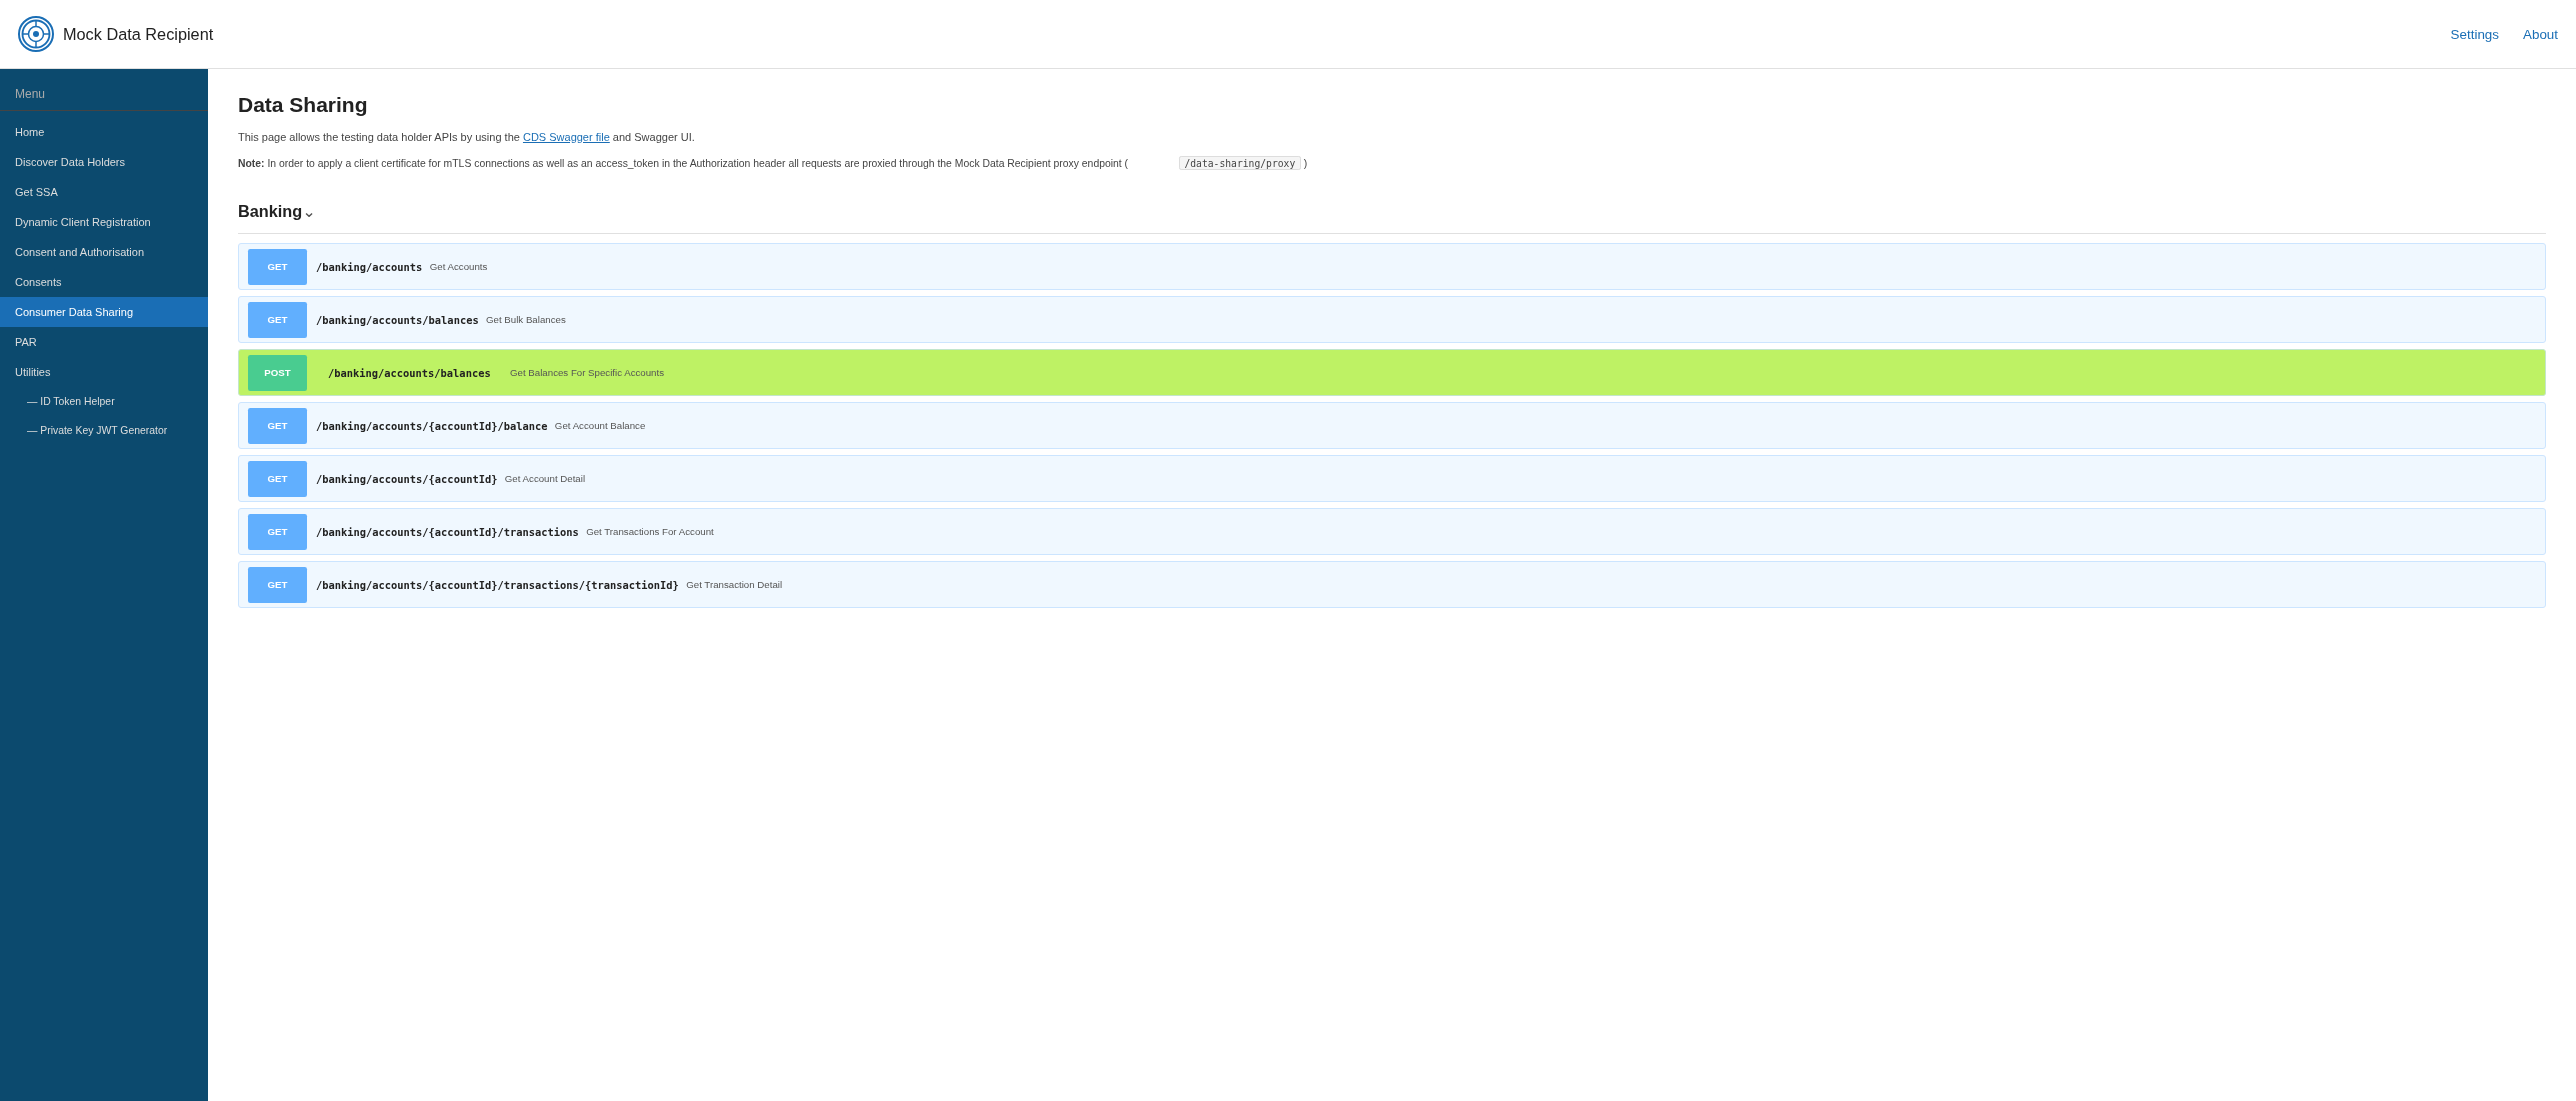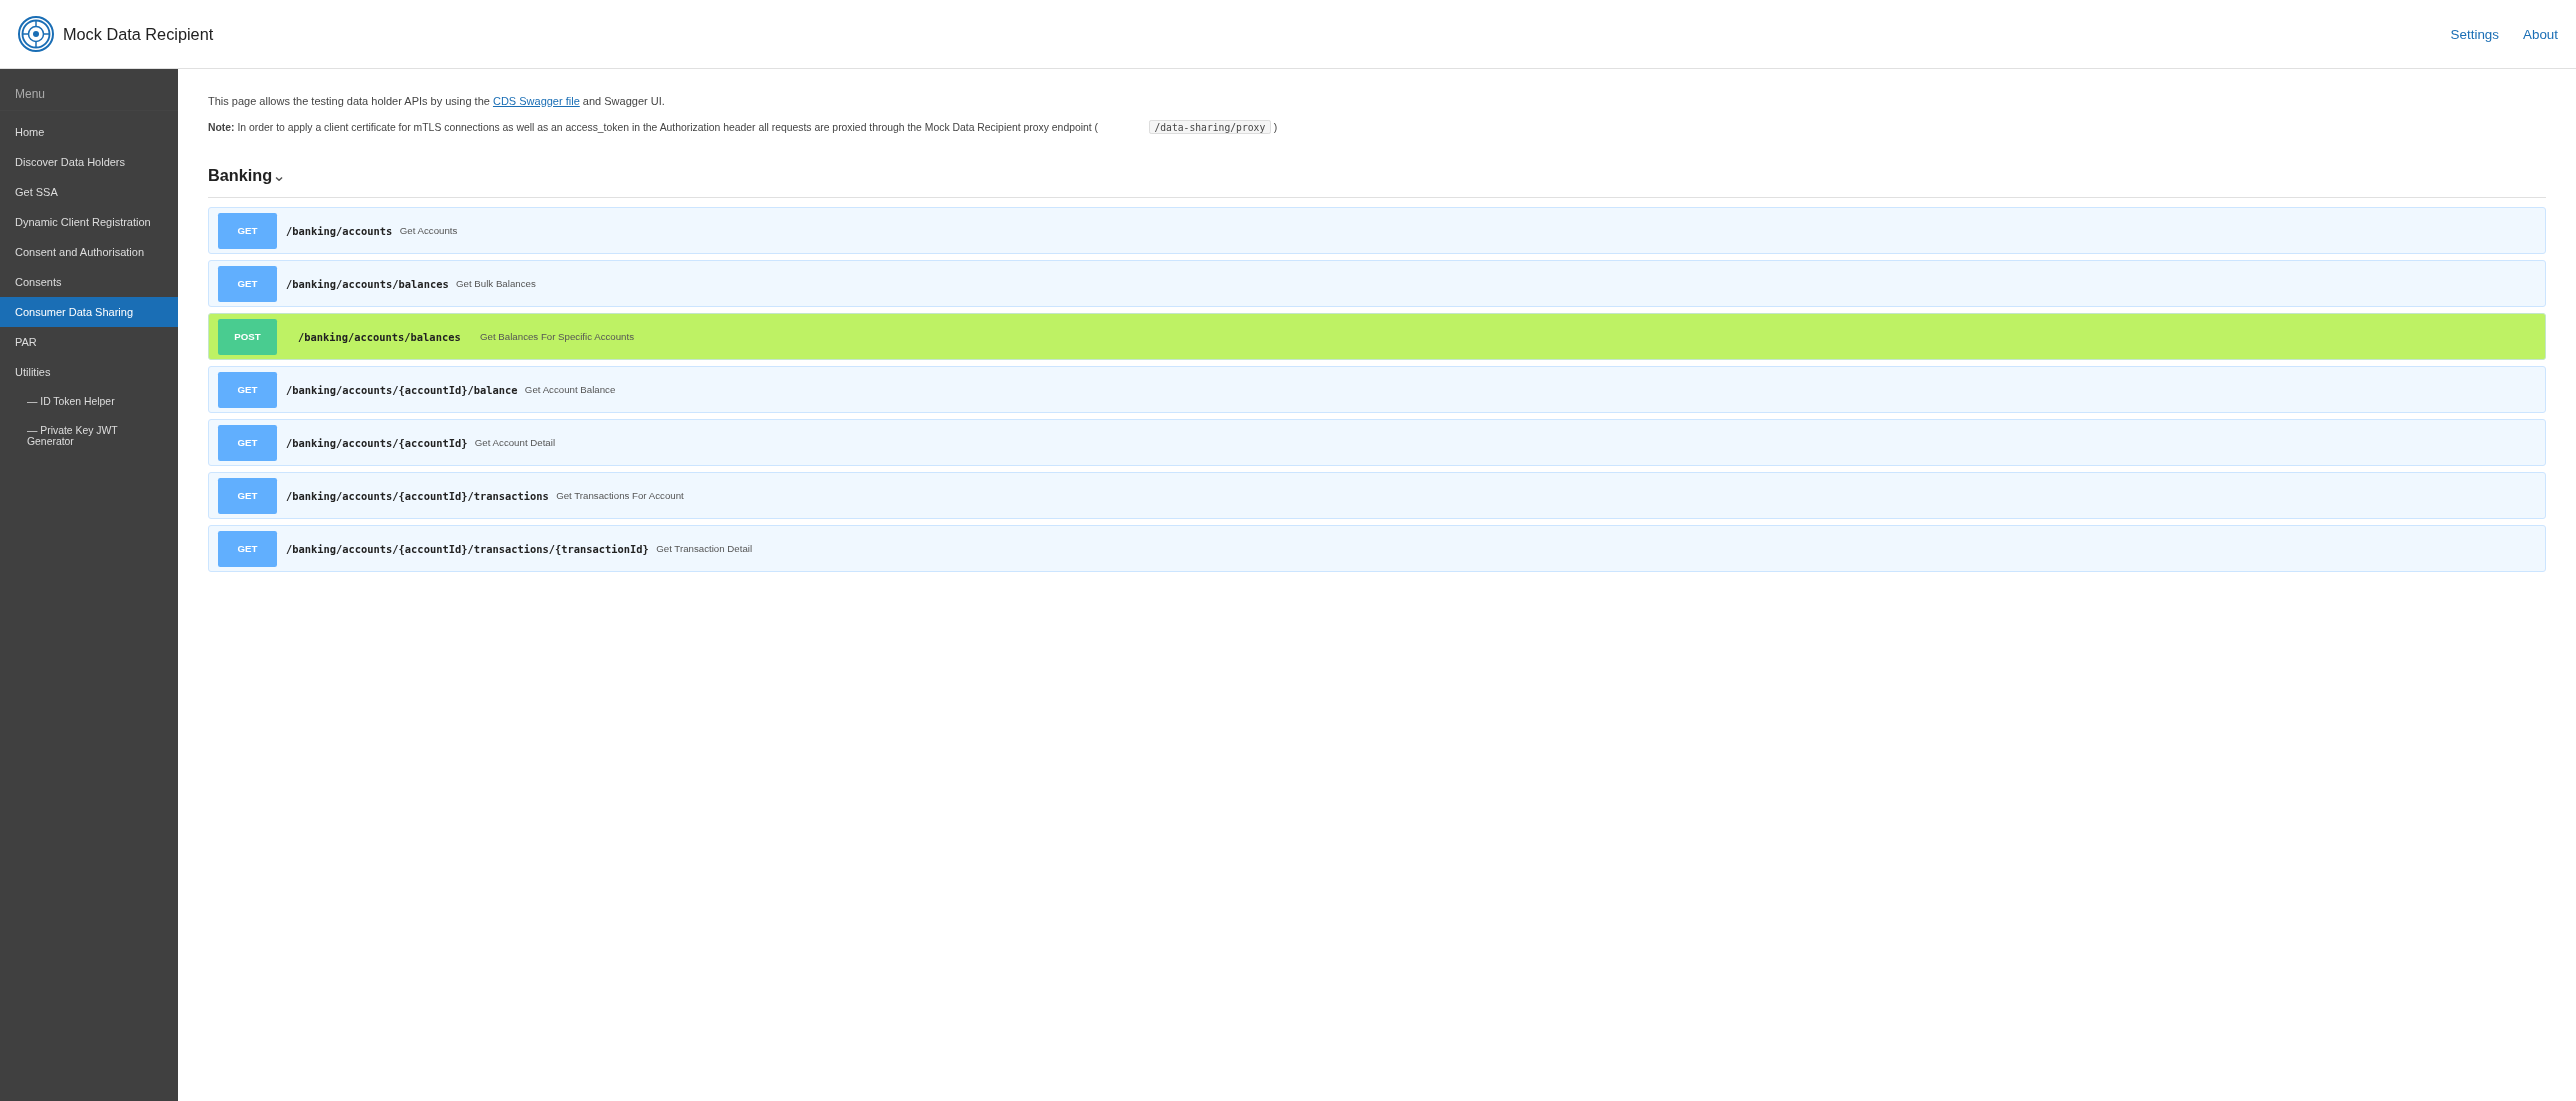"Menu" .sidebar { background: #404040 -> #0c4a6e; width: 178px -> 208px }
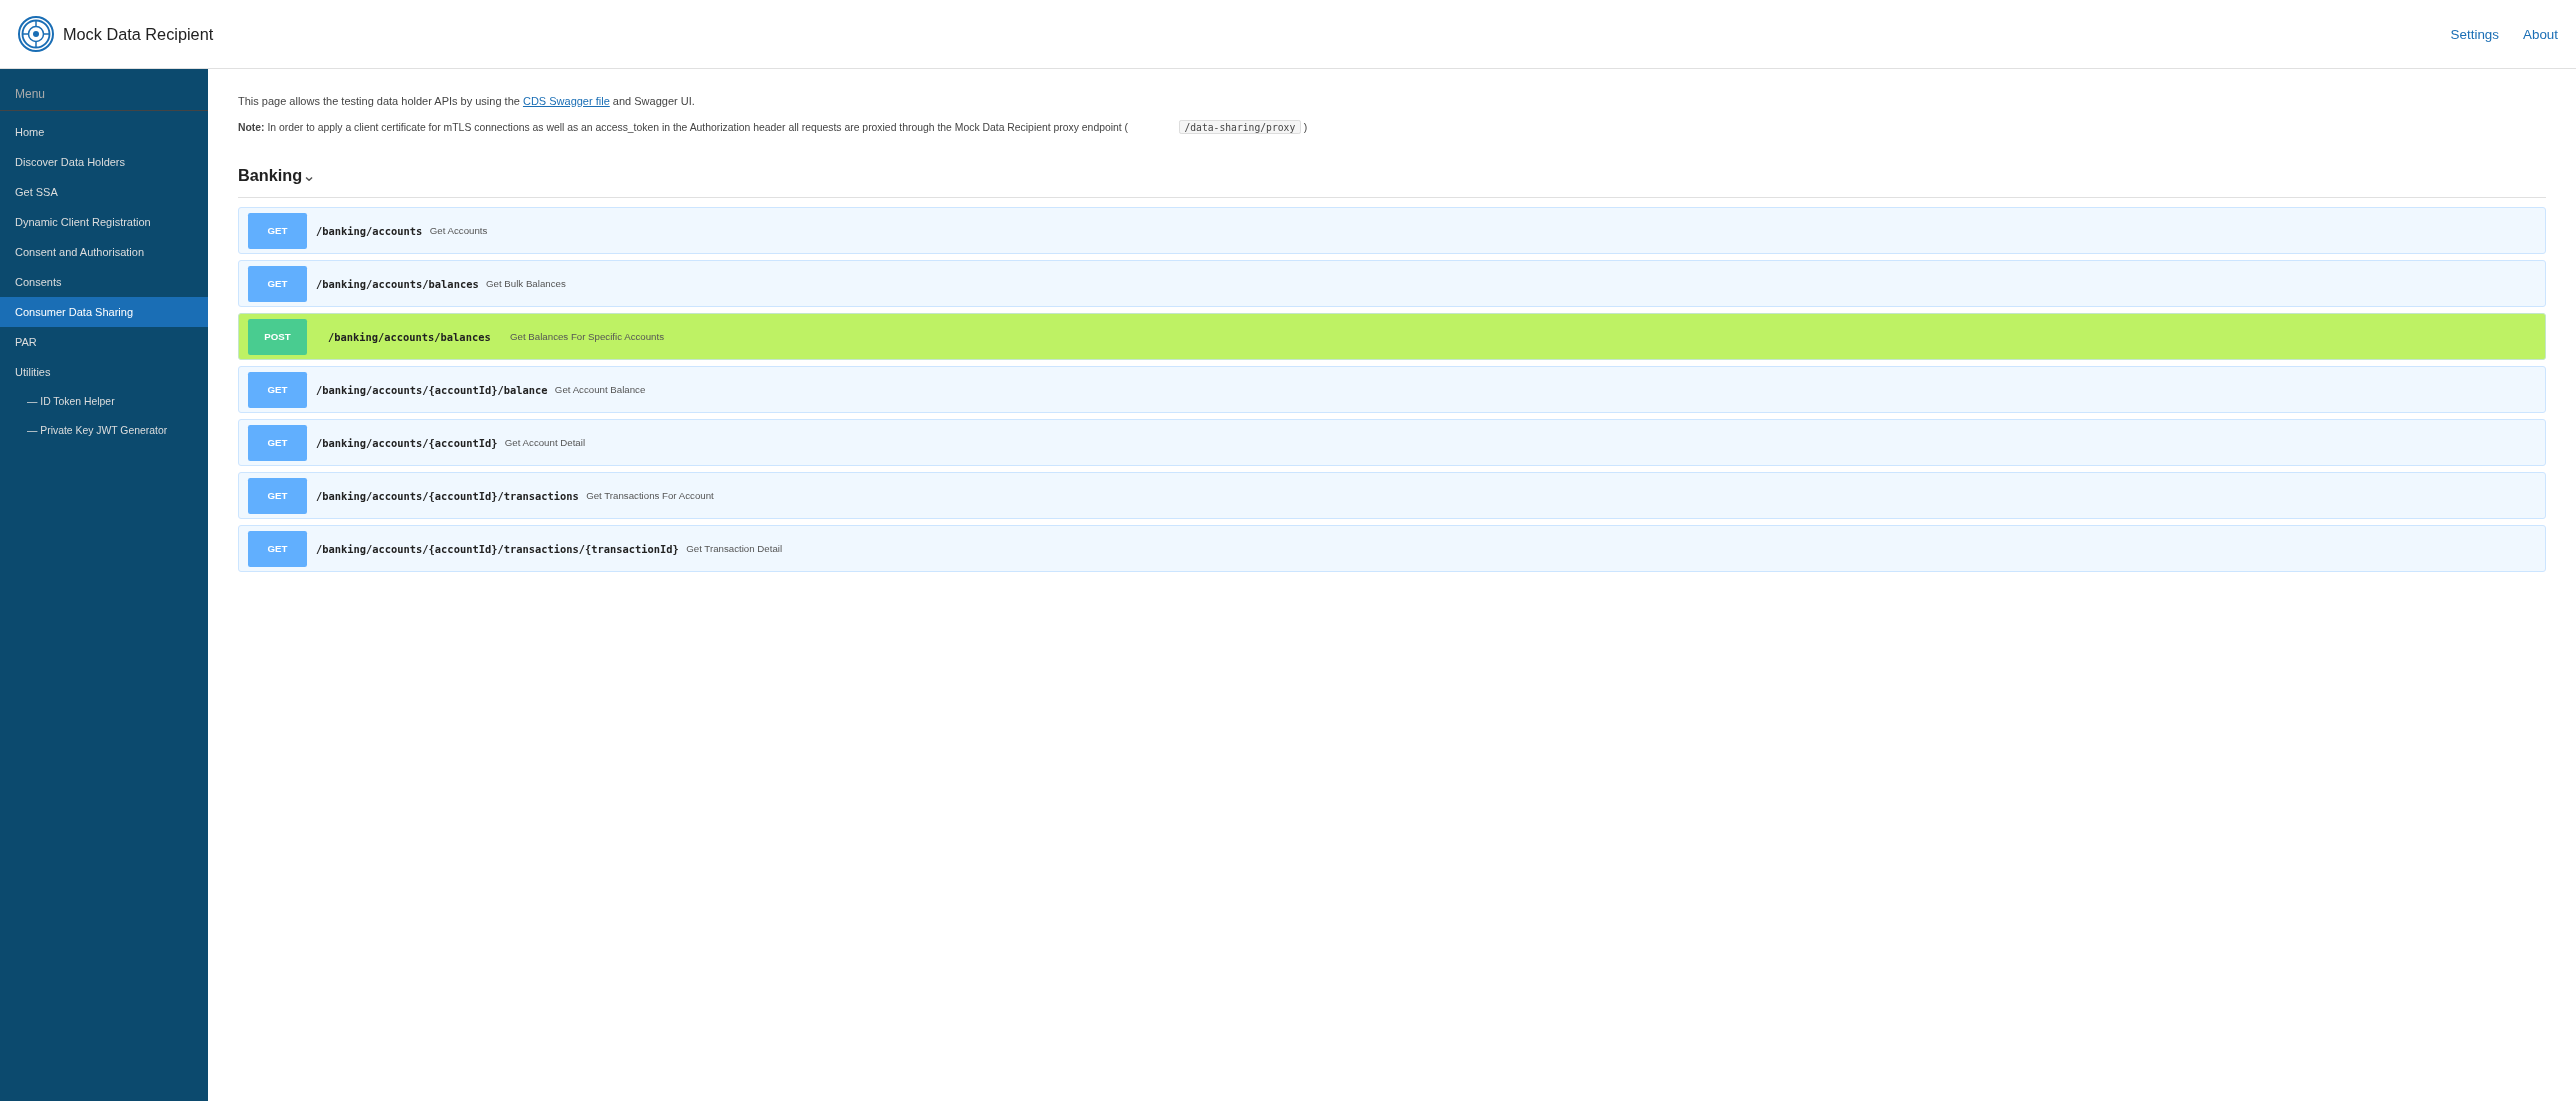"Data Sharing" h1.page-title { html: none -> <h1>Data Sharing</h1> }
